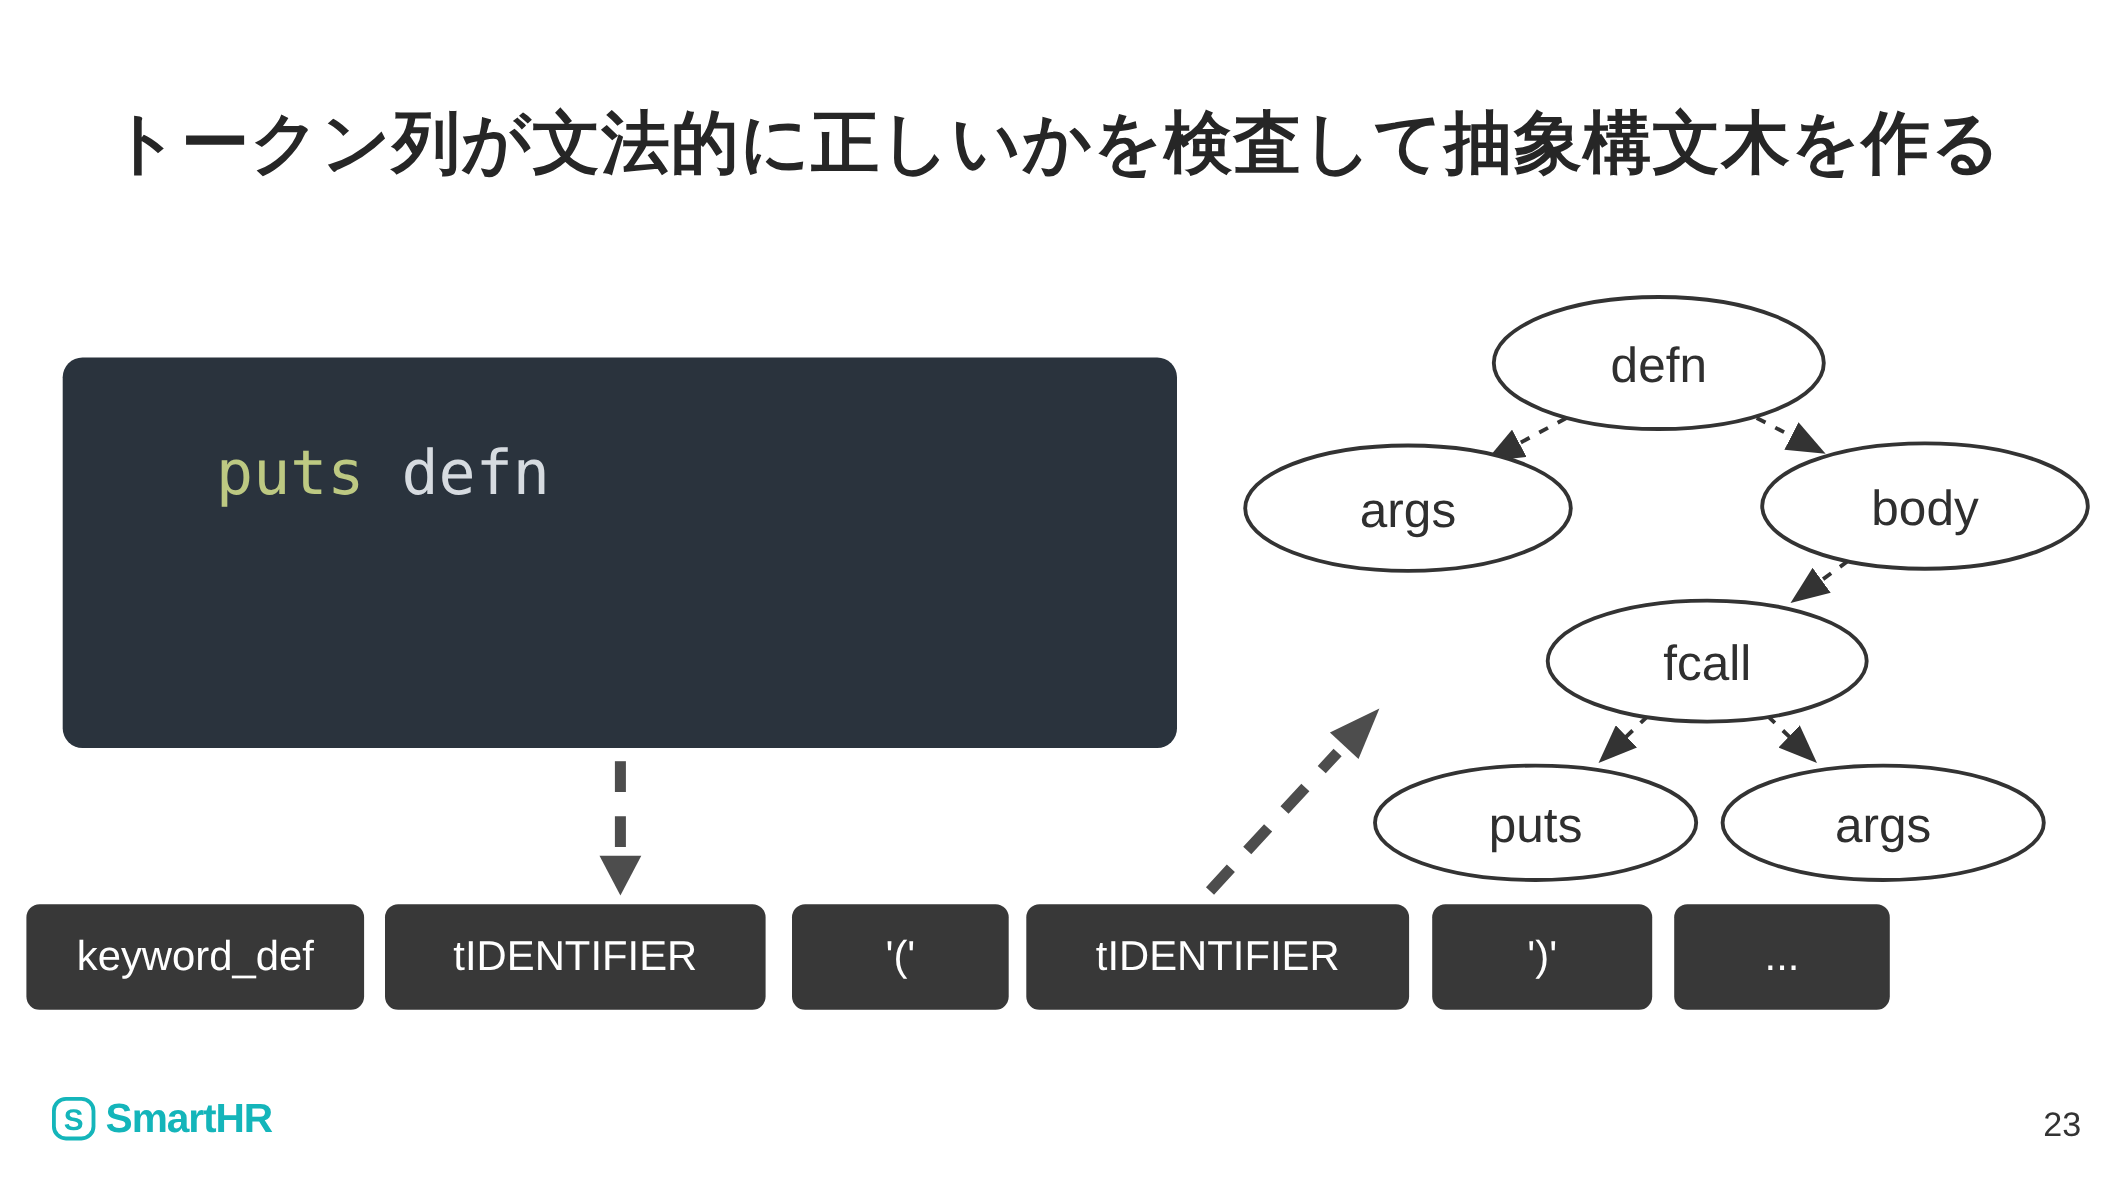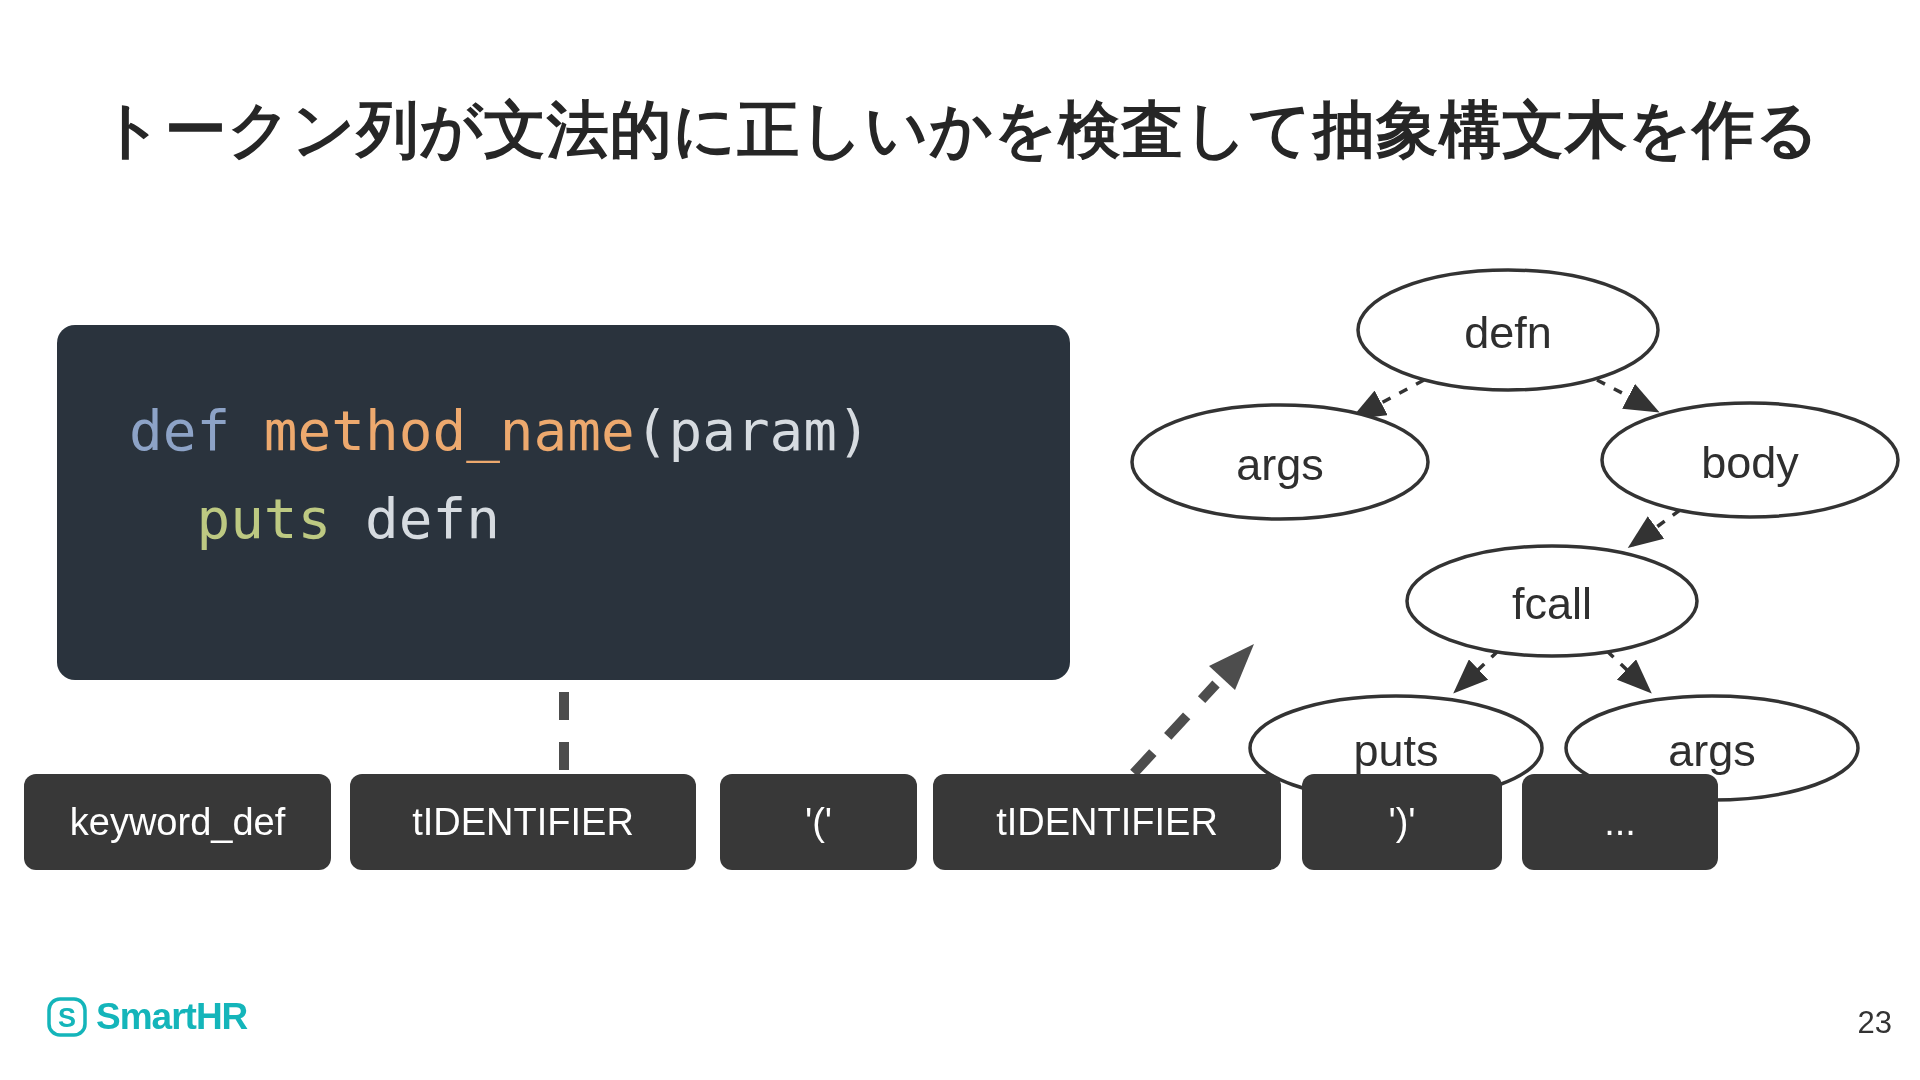"def method_name(param)" div.code-line { html: <div><span>def </span><span>method_name</span><span>(param)</span></div> -> none }
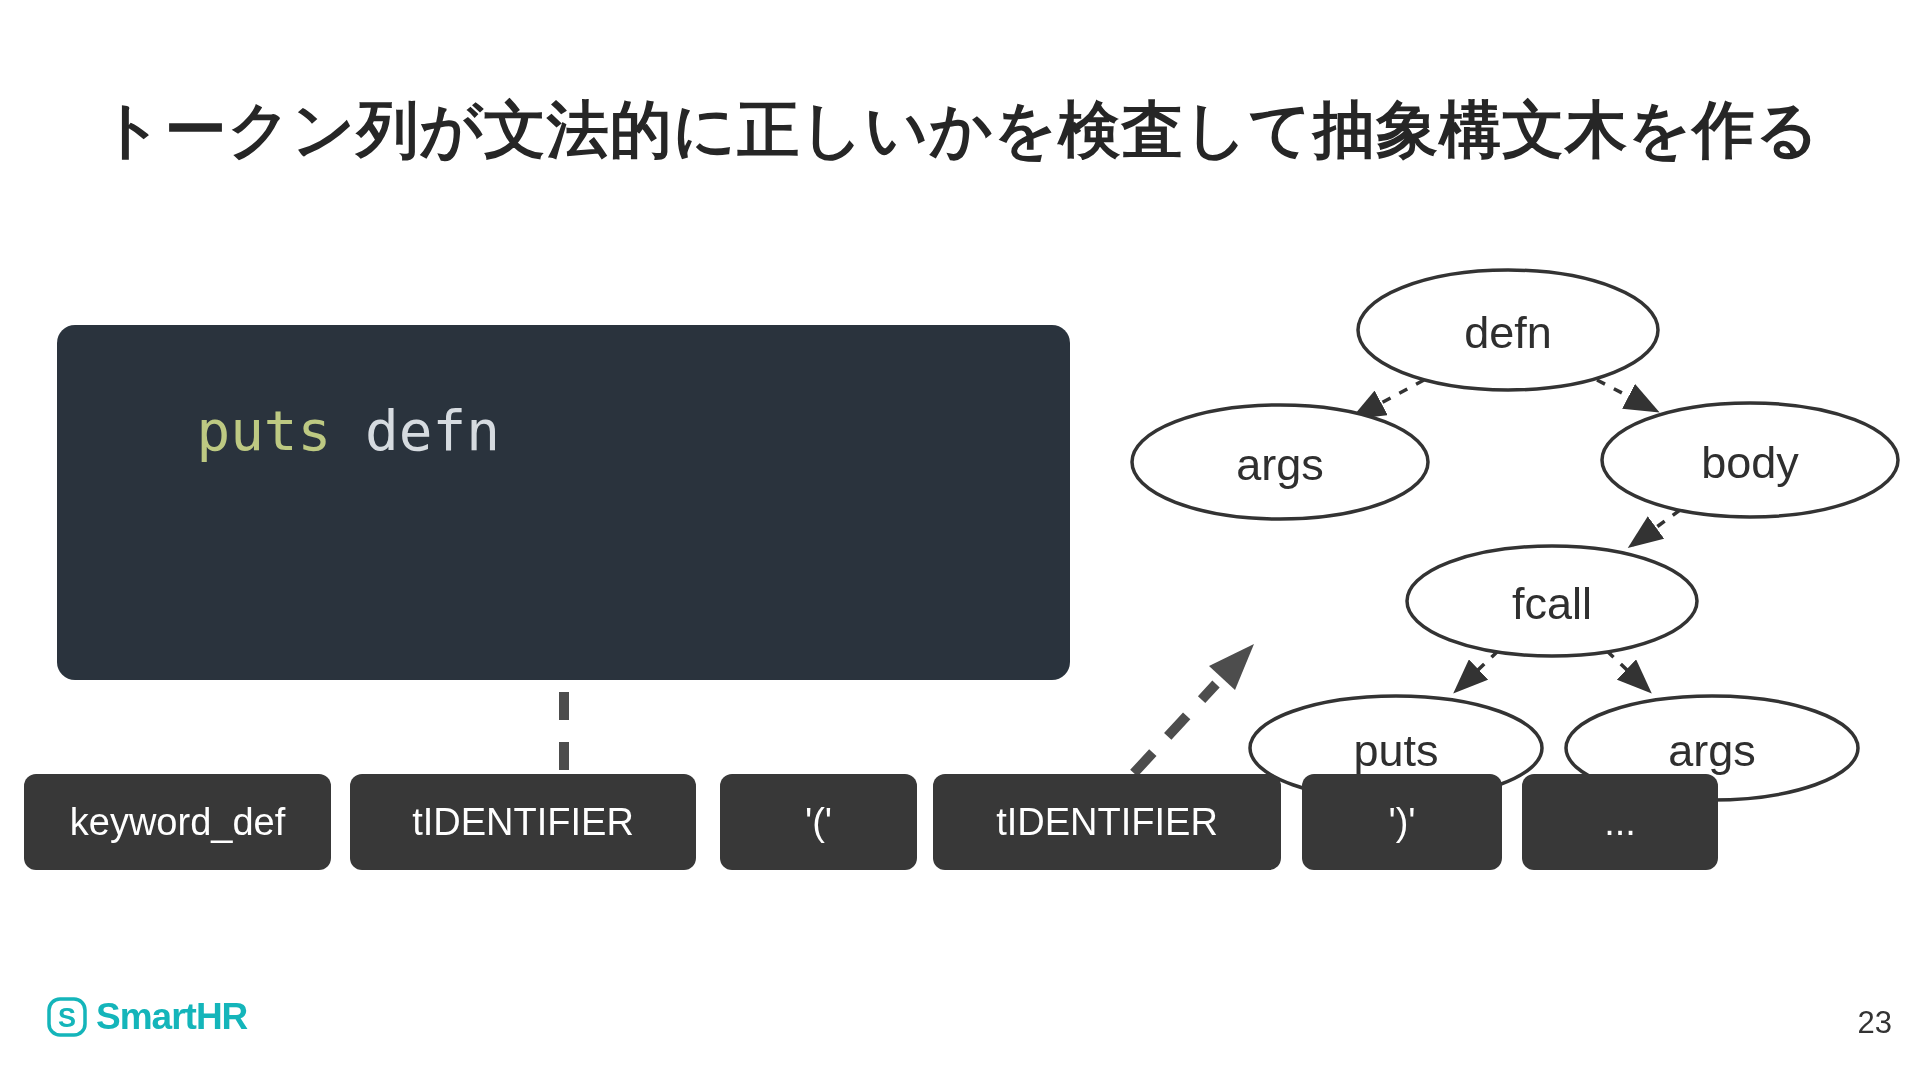"keyword_def" .token-row { top: 774px -> 822px }
